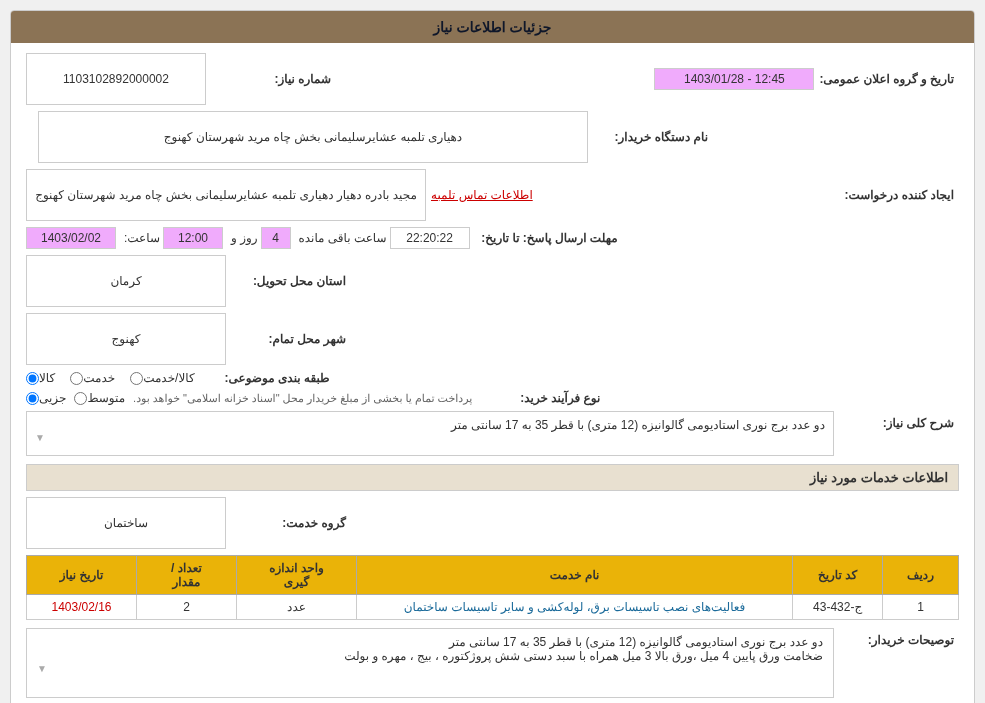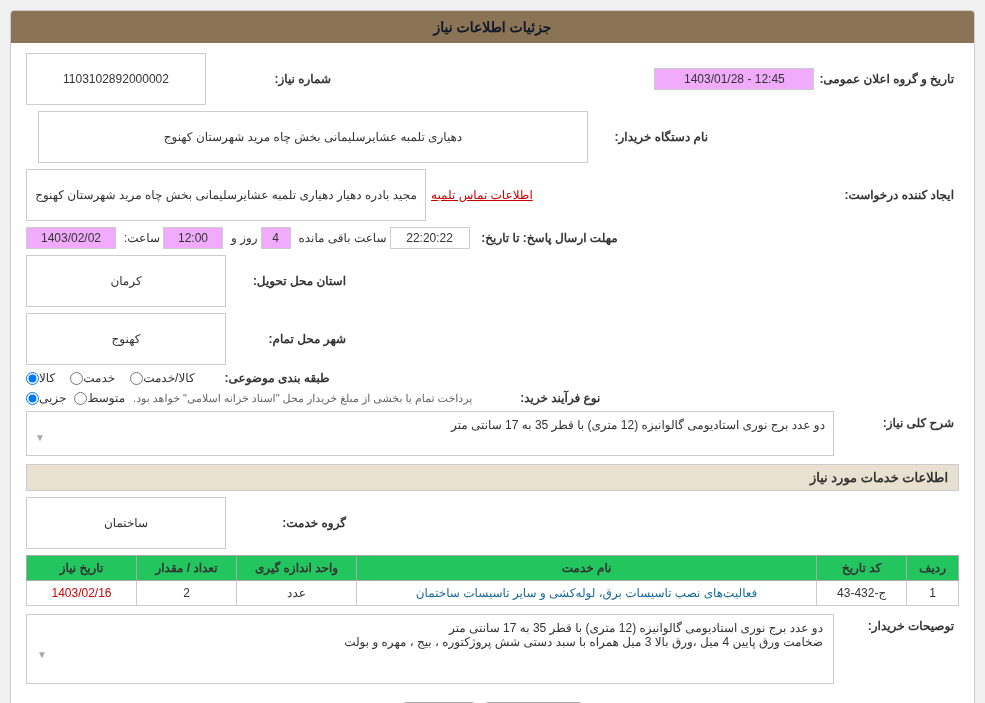"تاریخ نیاز" .services-table th { background: #22c55e -> #eab308; padding: 5px 12px -> 5px 24px }
